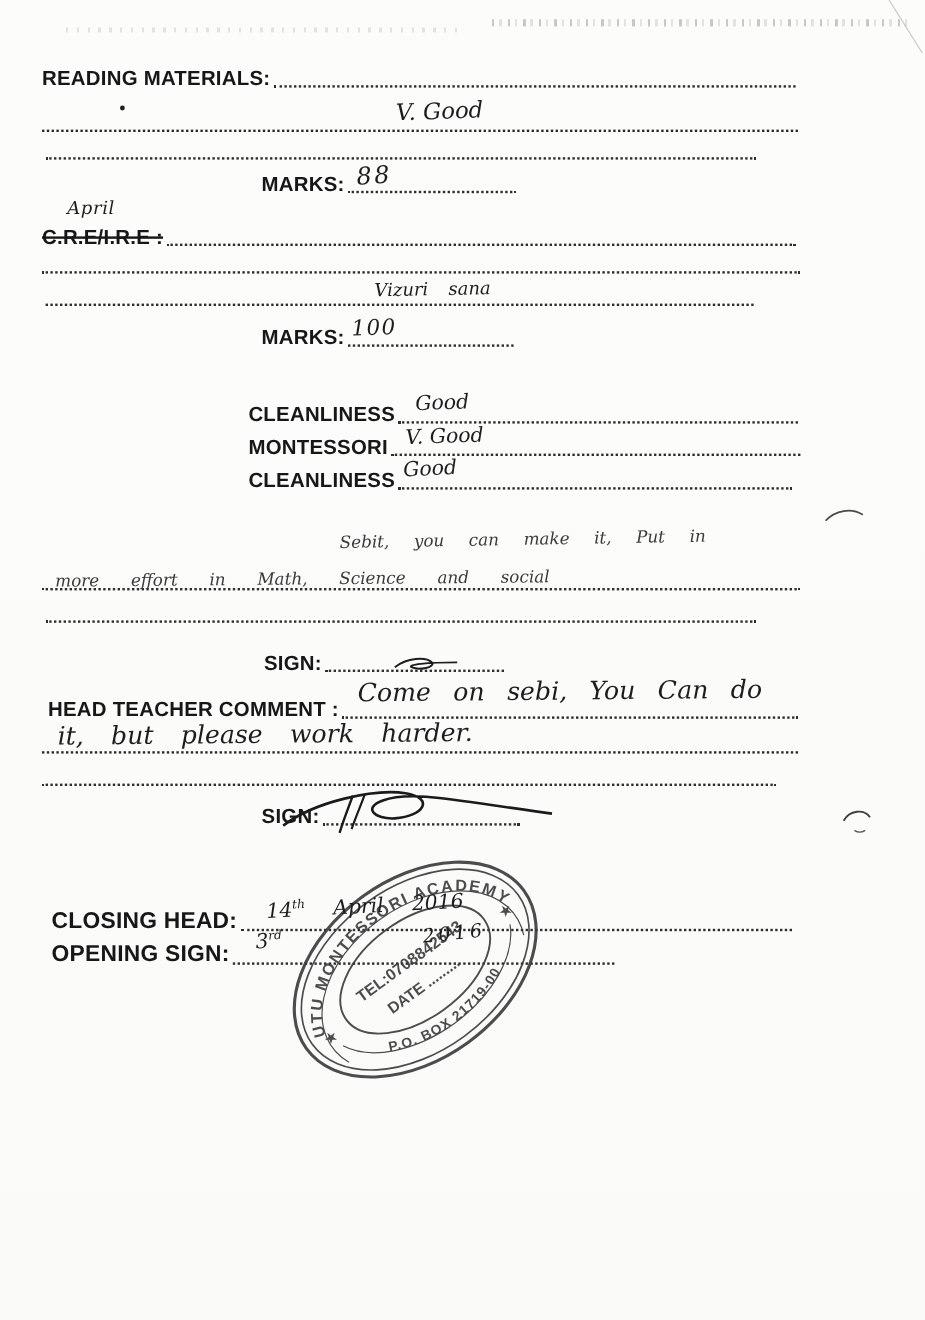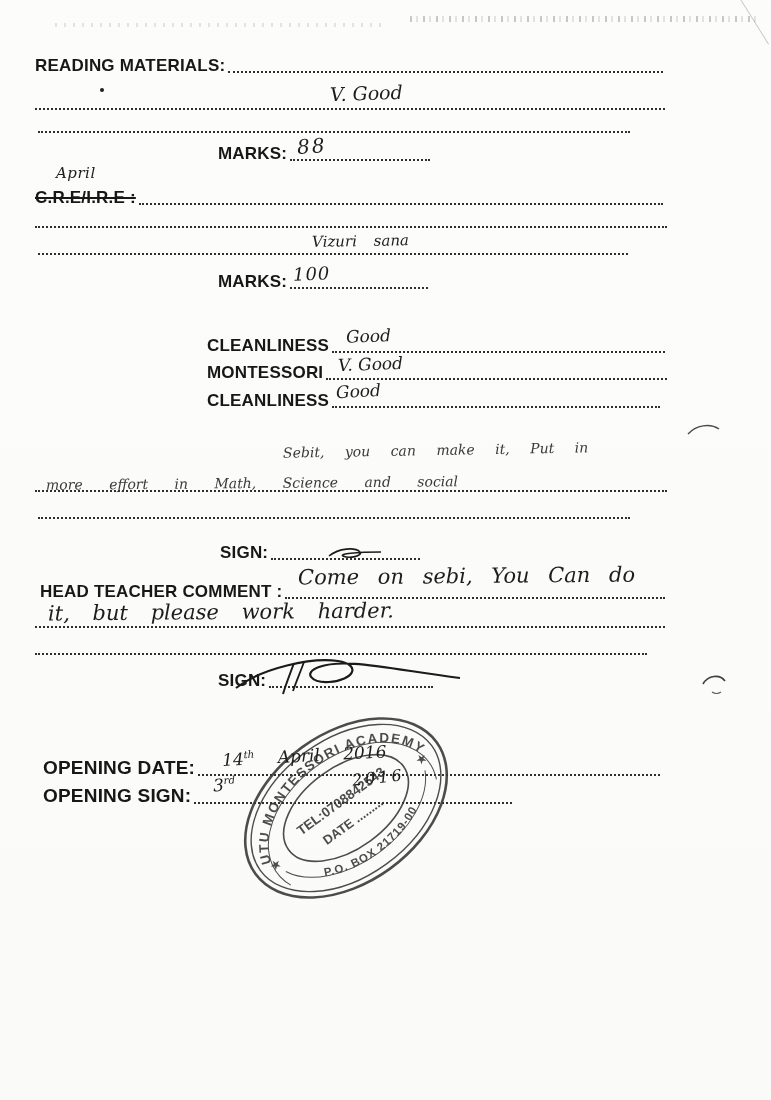"OPENING DATE:" span.lbl { text: OPENING DATE -> CLOSING HEAD }
